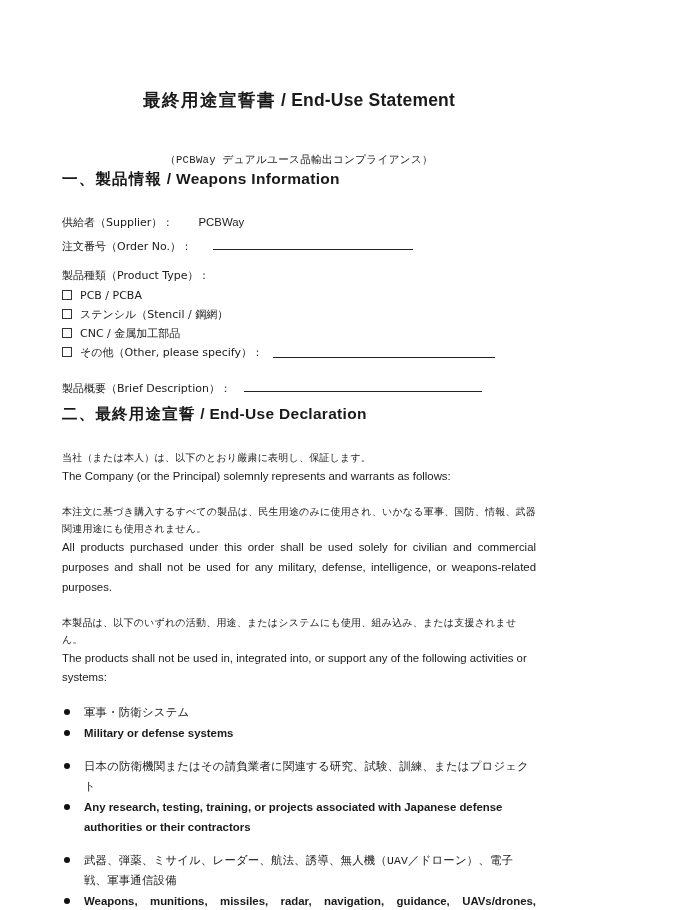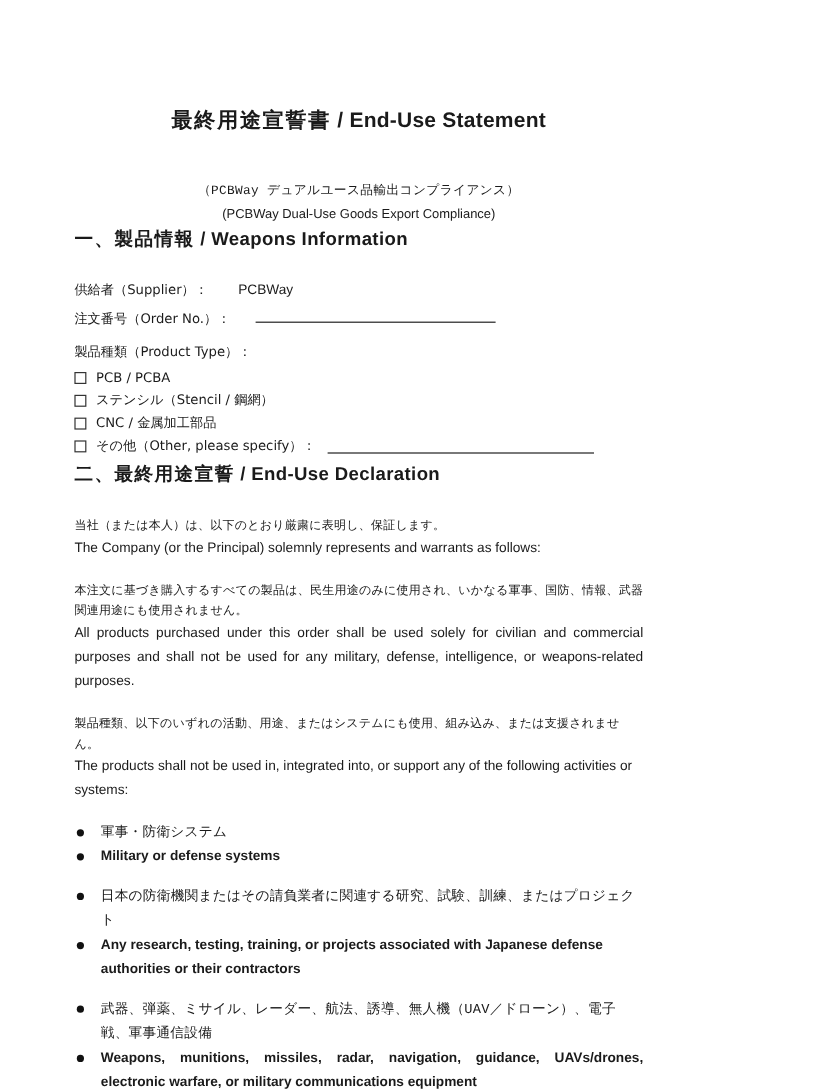"(PCBWay Dual-Use Goods Export" span.line2 { html: <span>(PCBWay Dual-Use Goods Export Compliance)</span> -> none }
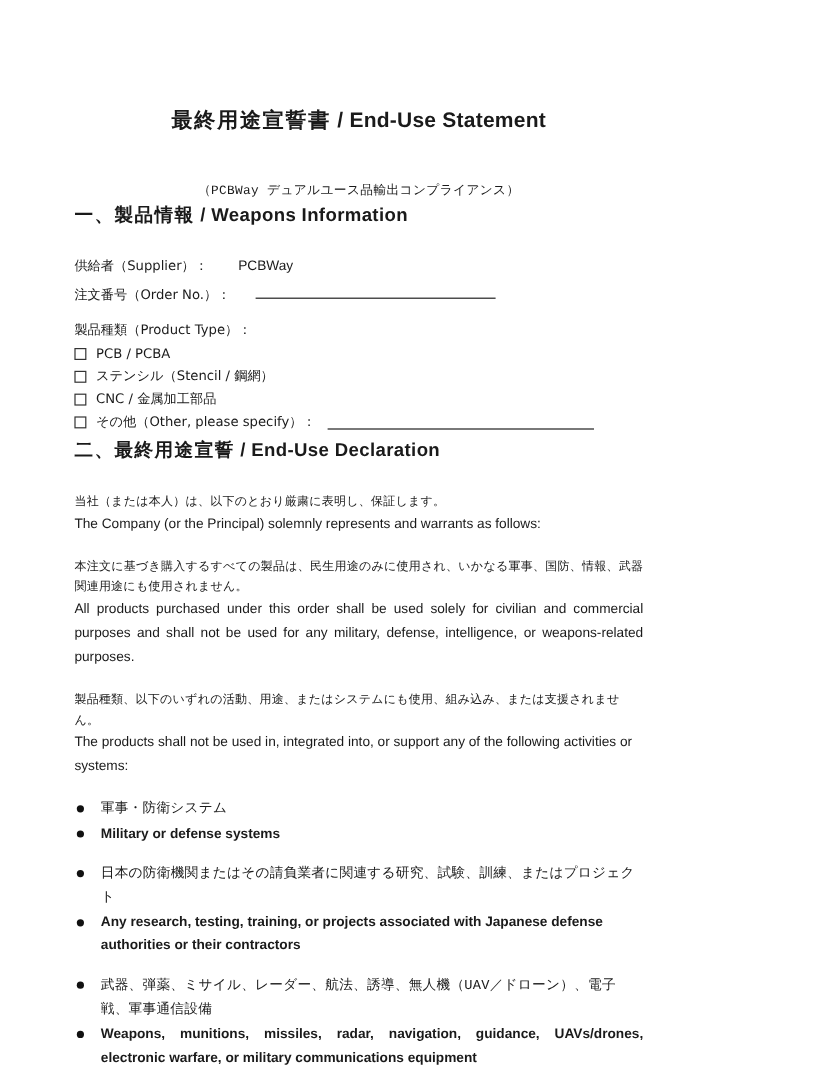"PCB / PCBA" .check-row { align-items: center -> flex-start }
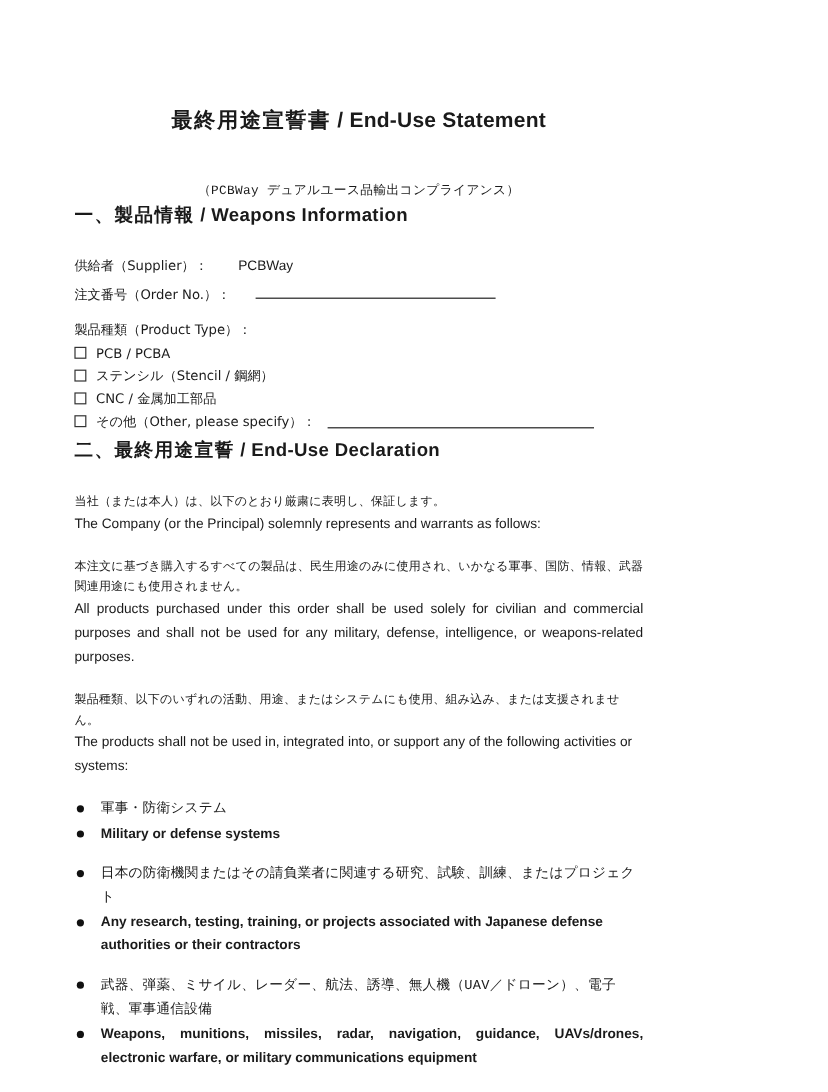"製品概要（Brief Description）：" div.row { html: none -> <div> <span>製品概要（Brief Description）：</span> <span></span> </div> }
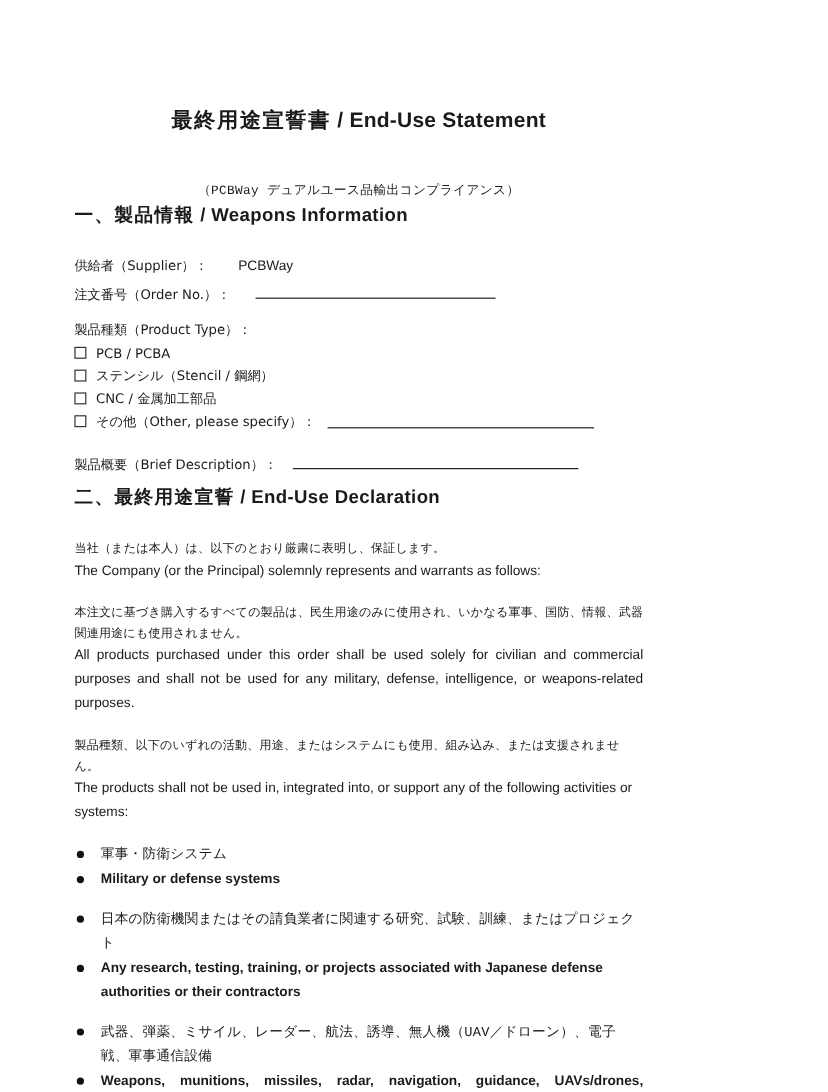"製品種類、以下のいずれの活動、用途、またはシステムにも使用、組み込み、または支援" span.jp-p { text: 製品種類 -> 本製品は }
